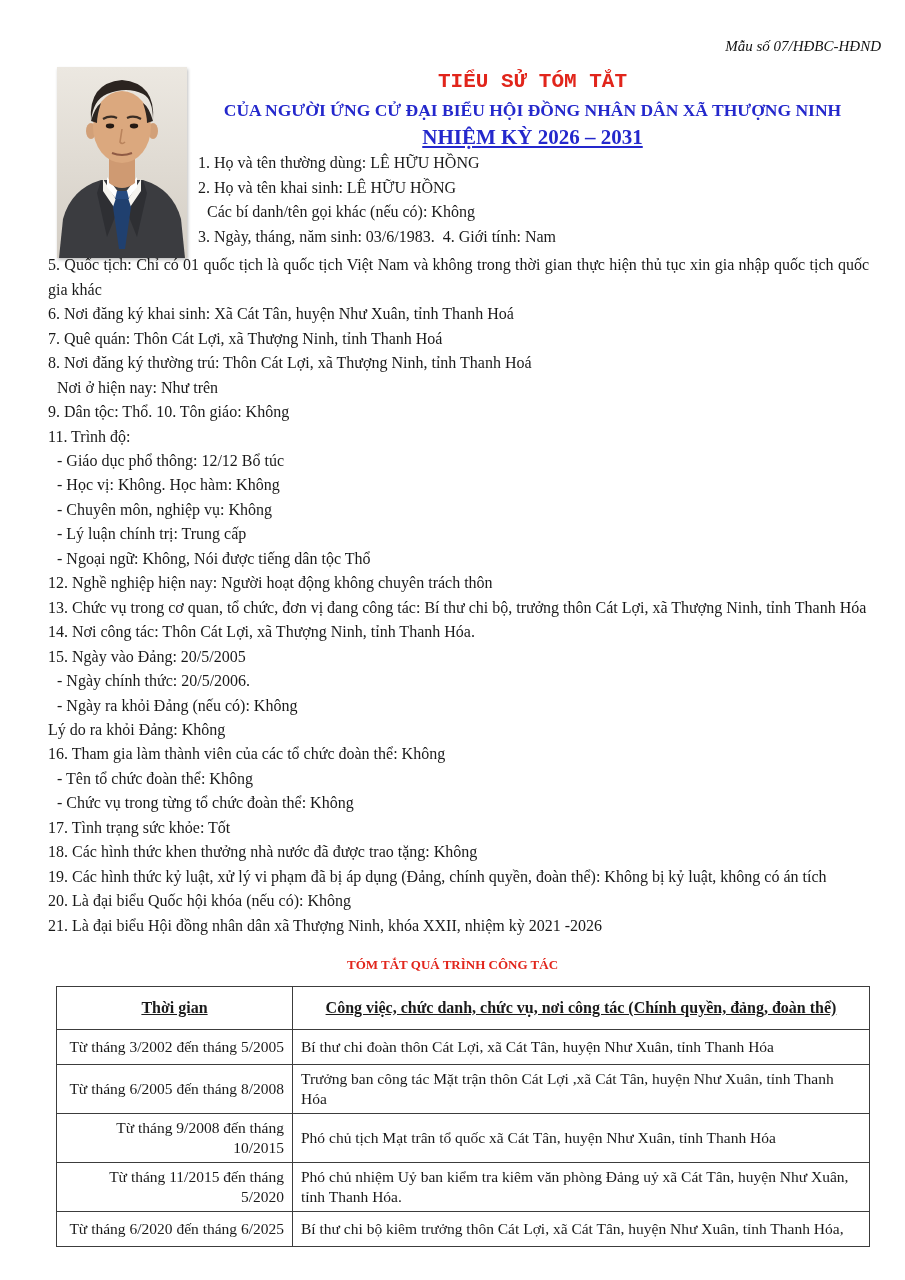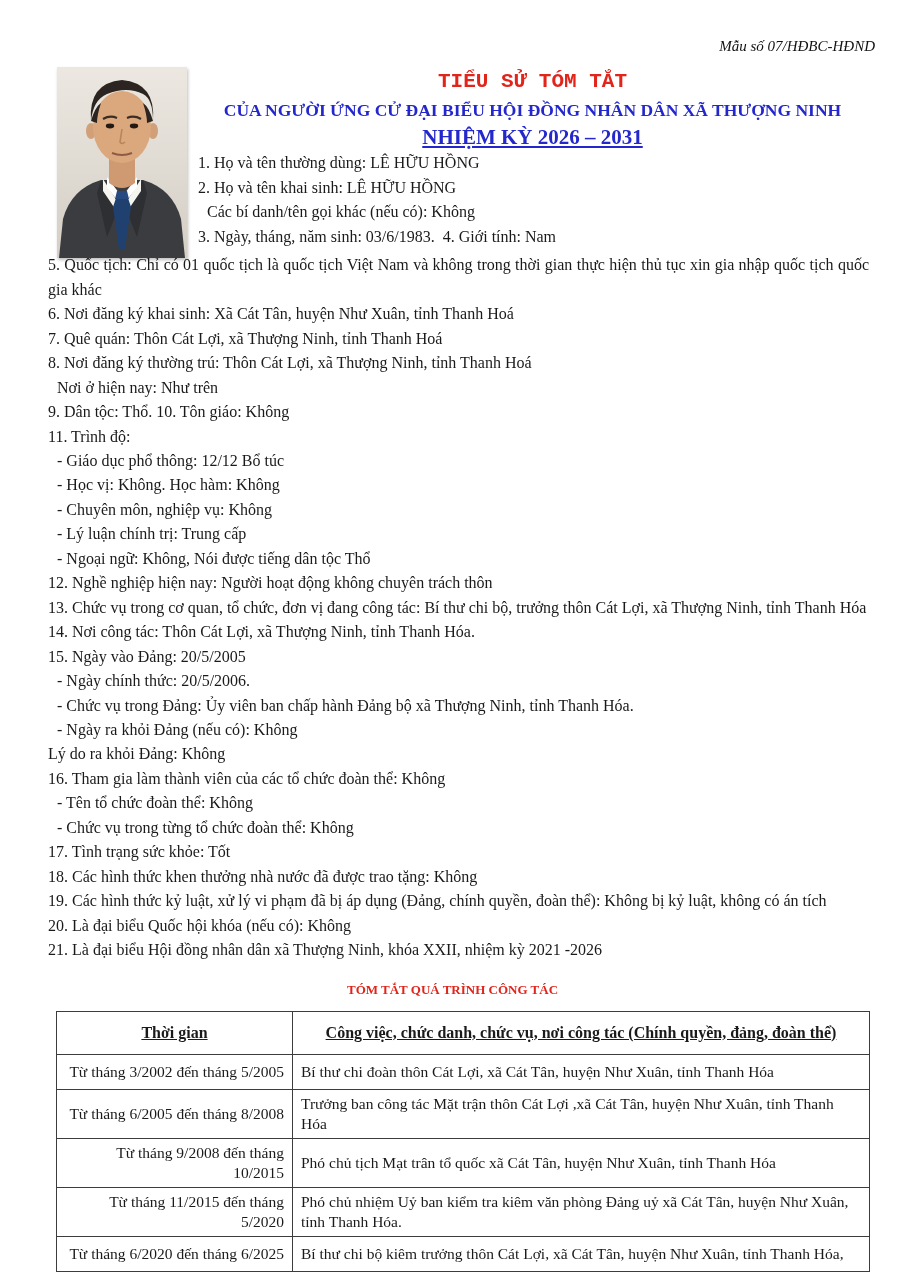"Mẫu số 07/HĐBC-HĐND" .form-label { padding-right: 30px -> 24px }
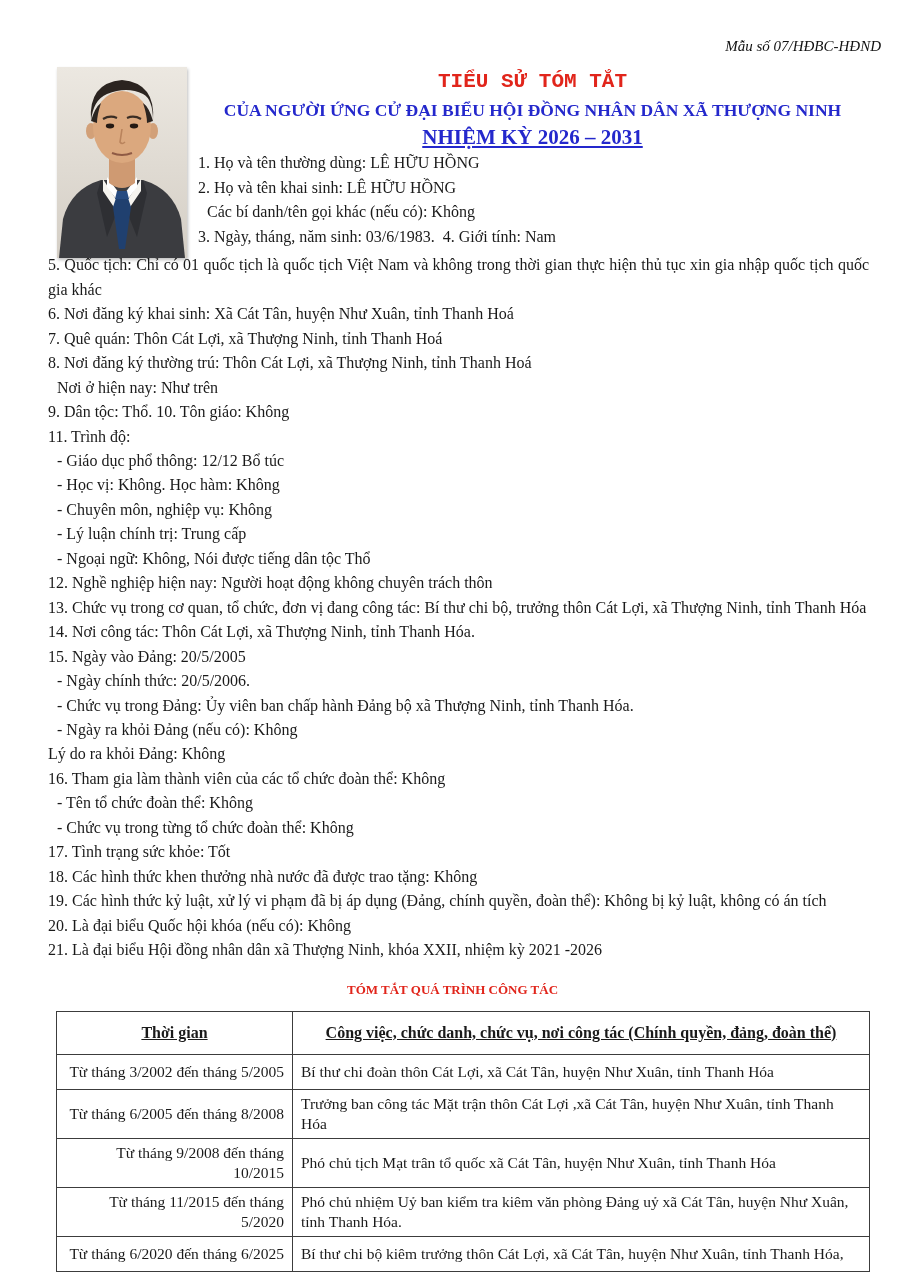"- Chức vụ trong Đảng:" div.line { html: <div>- Chức vụ trong Đảng: Ủy viên ban chấp hành Đảng bộ xã Thượng Ninh, tỉnh Thanh Hóa.</div> -> none }
